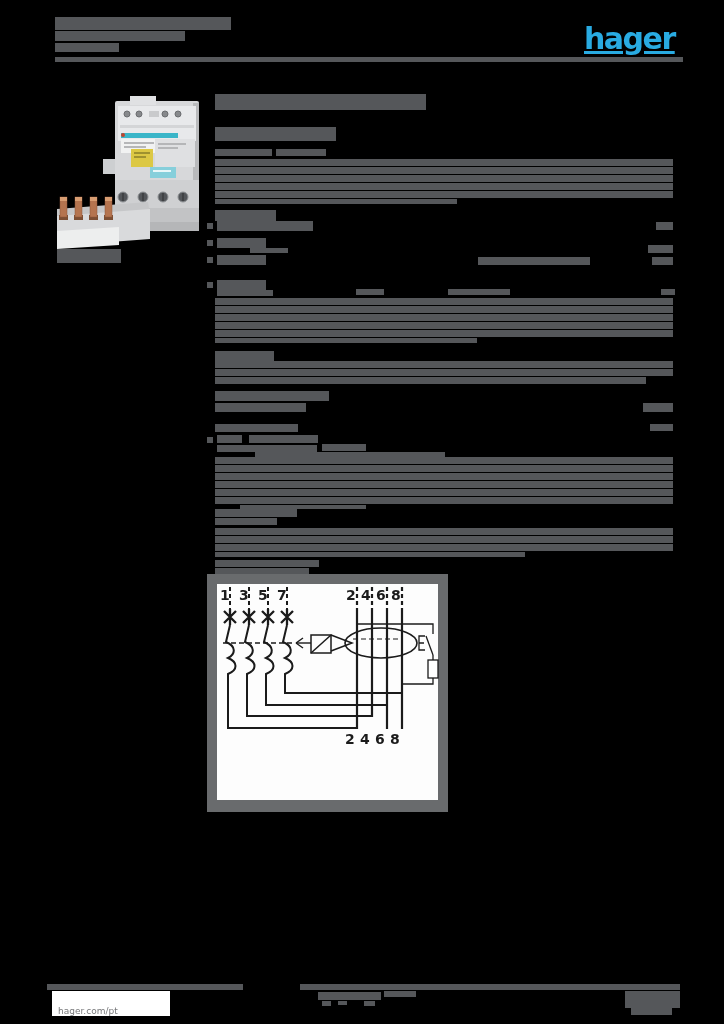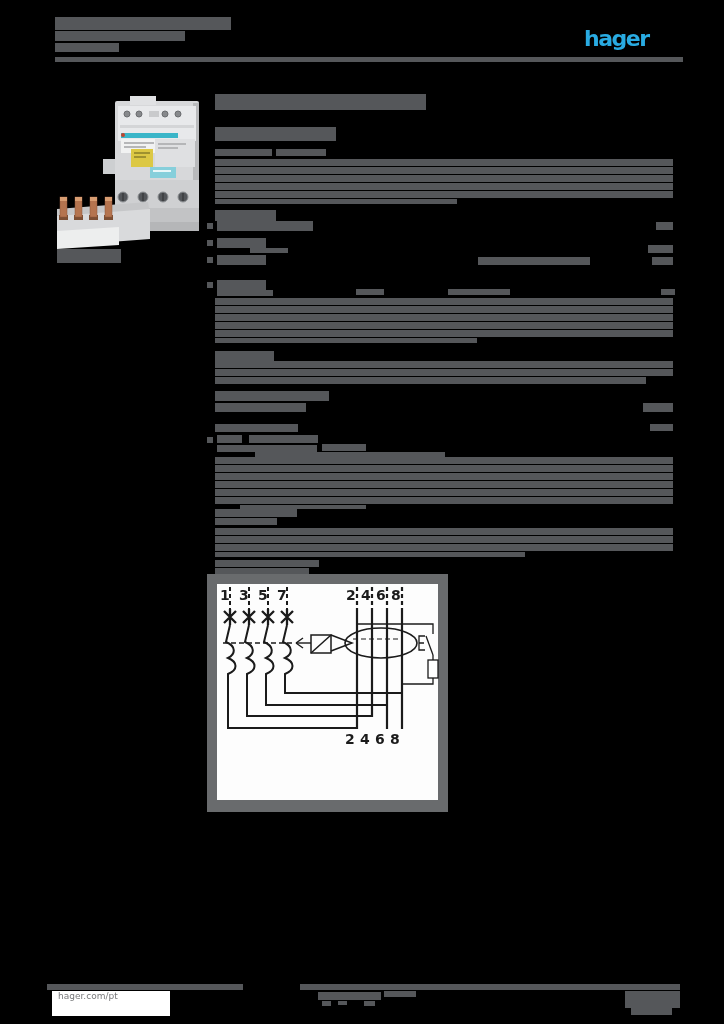"hager" .logo { font-size: 22px -> 30px; text-decoration: none -> underline }
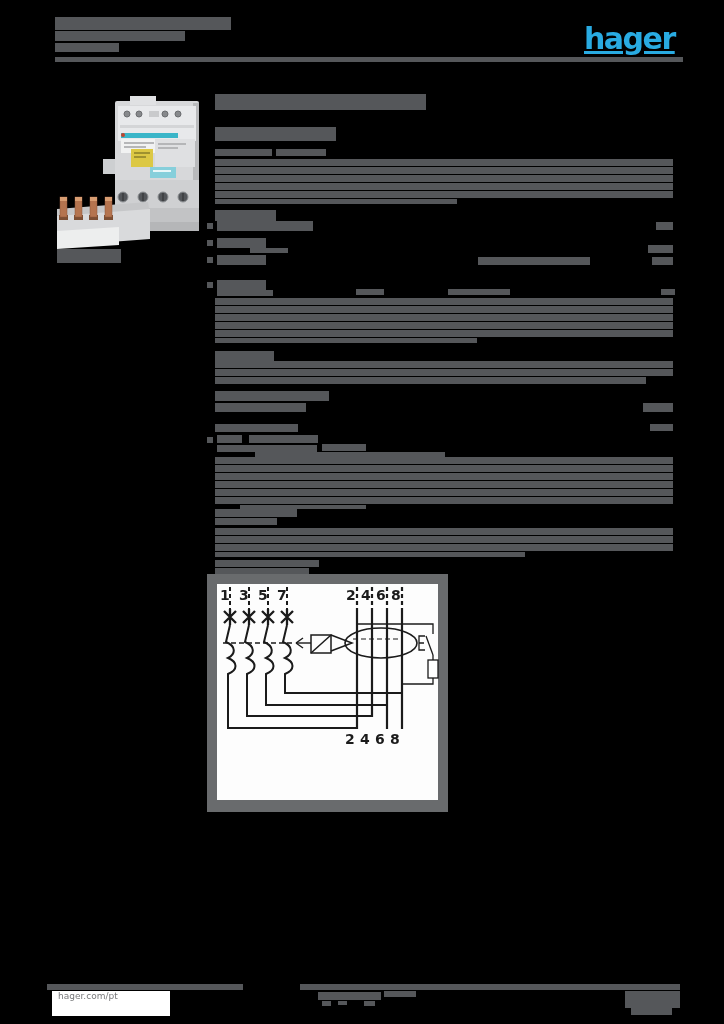"hager.com/pt" .urlbox { align-items: flex-start -> flex-end }
